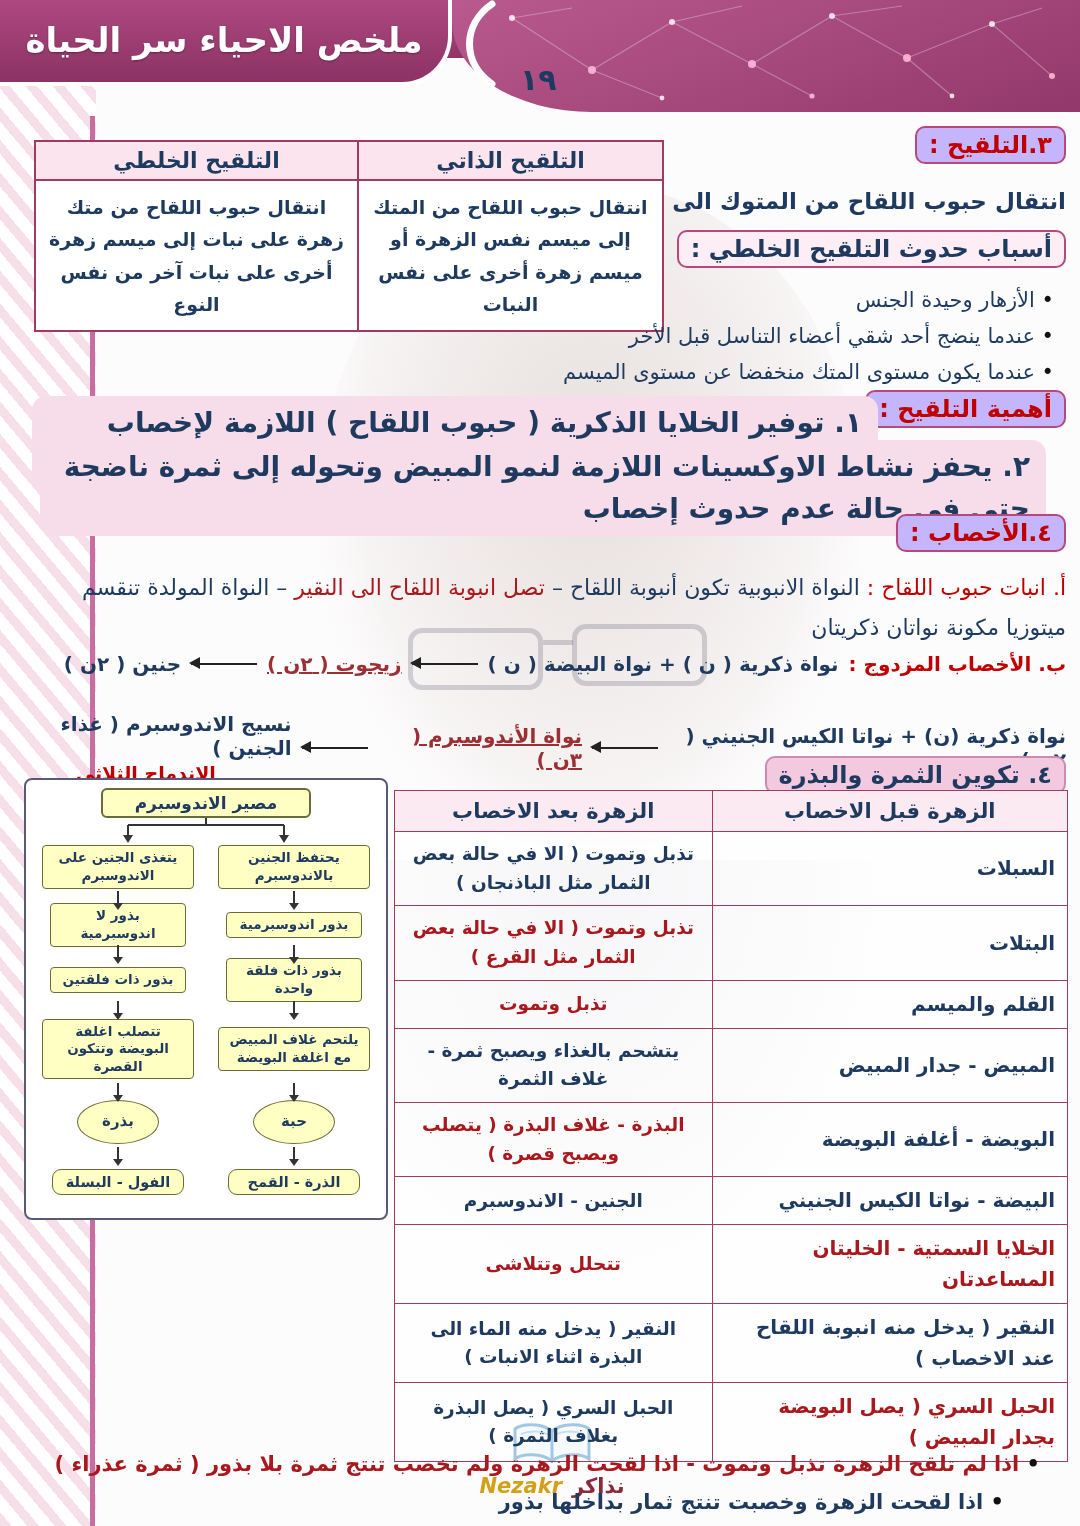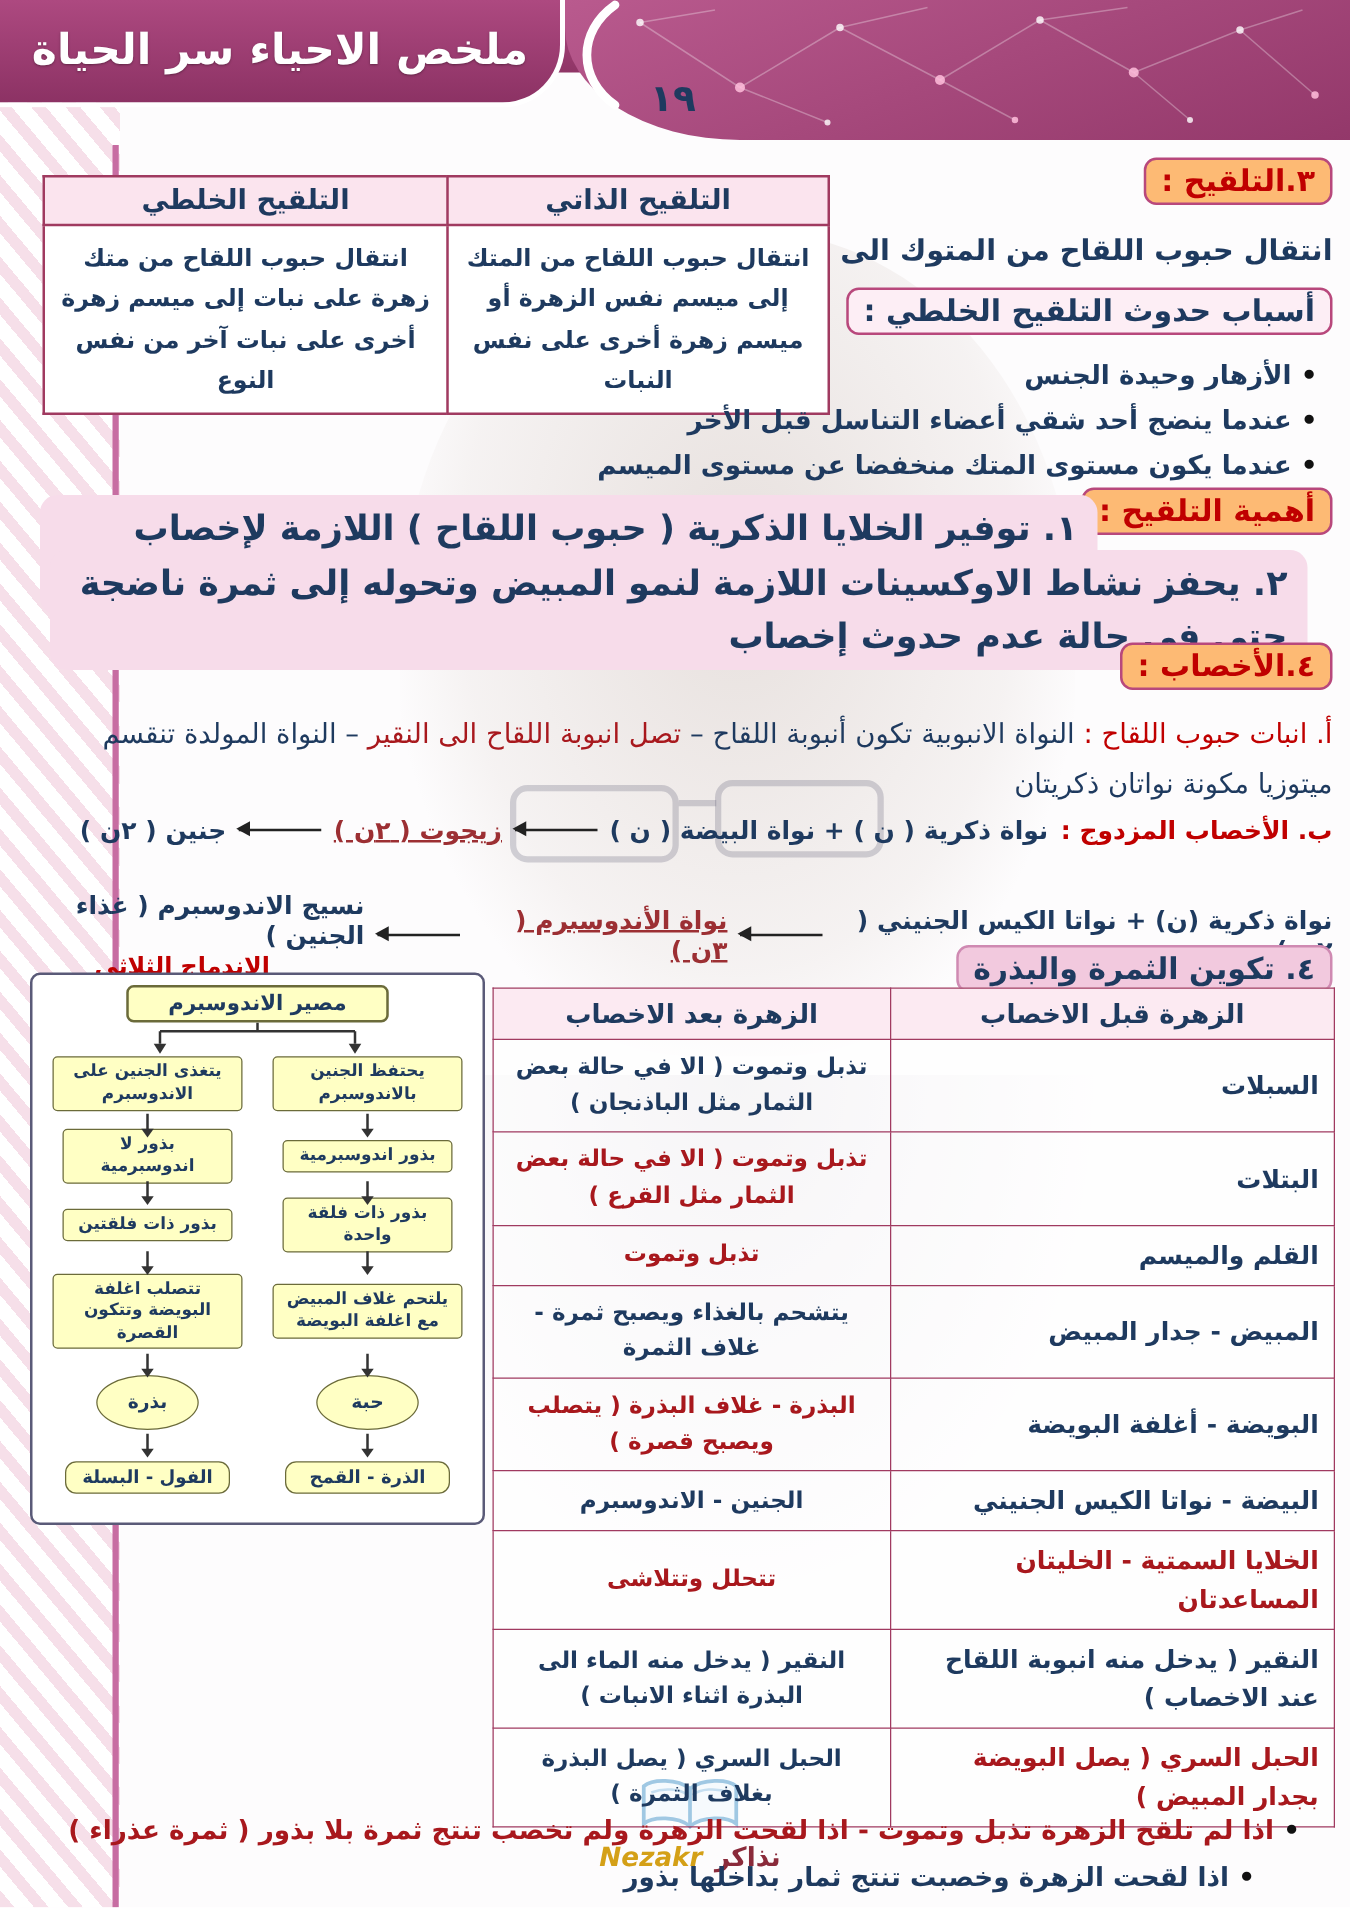"٣.التلقيح :" .tagbox { background: #fdba74 -> #c4b5fd }
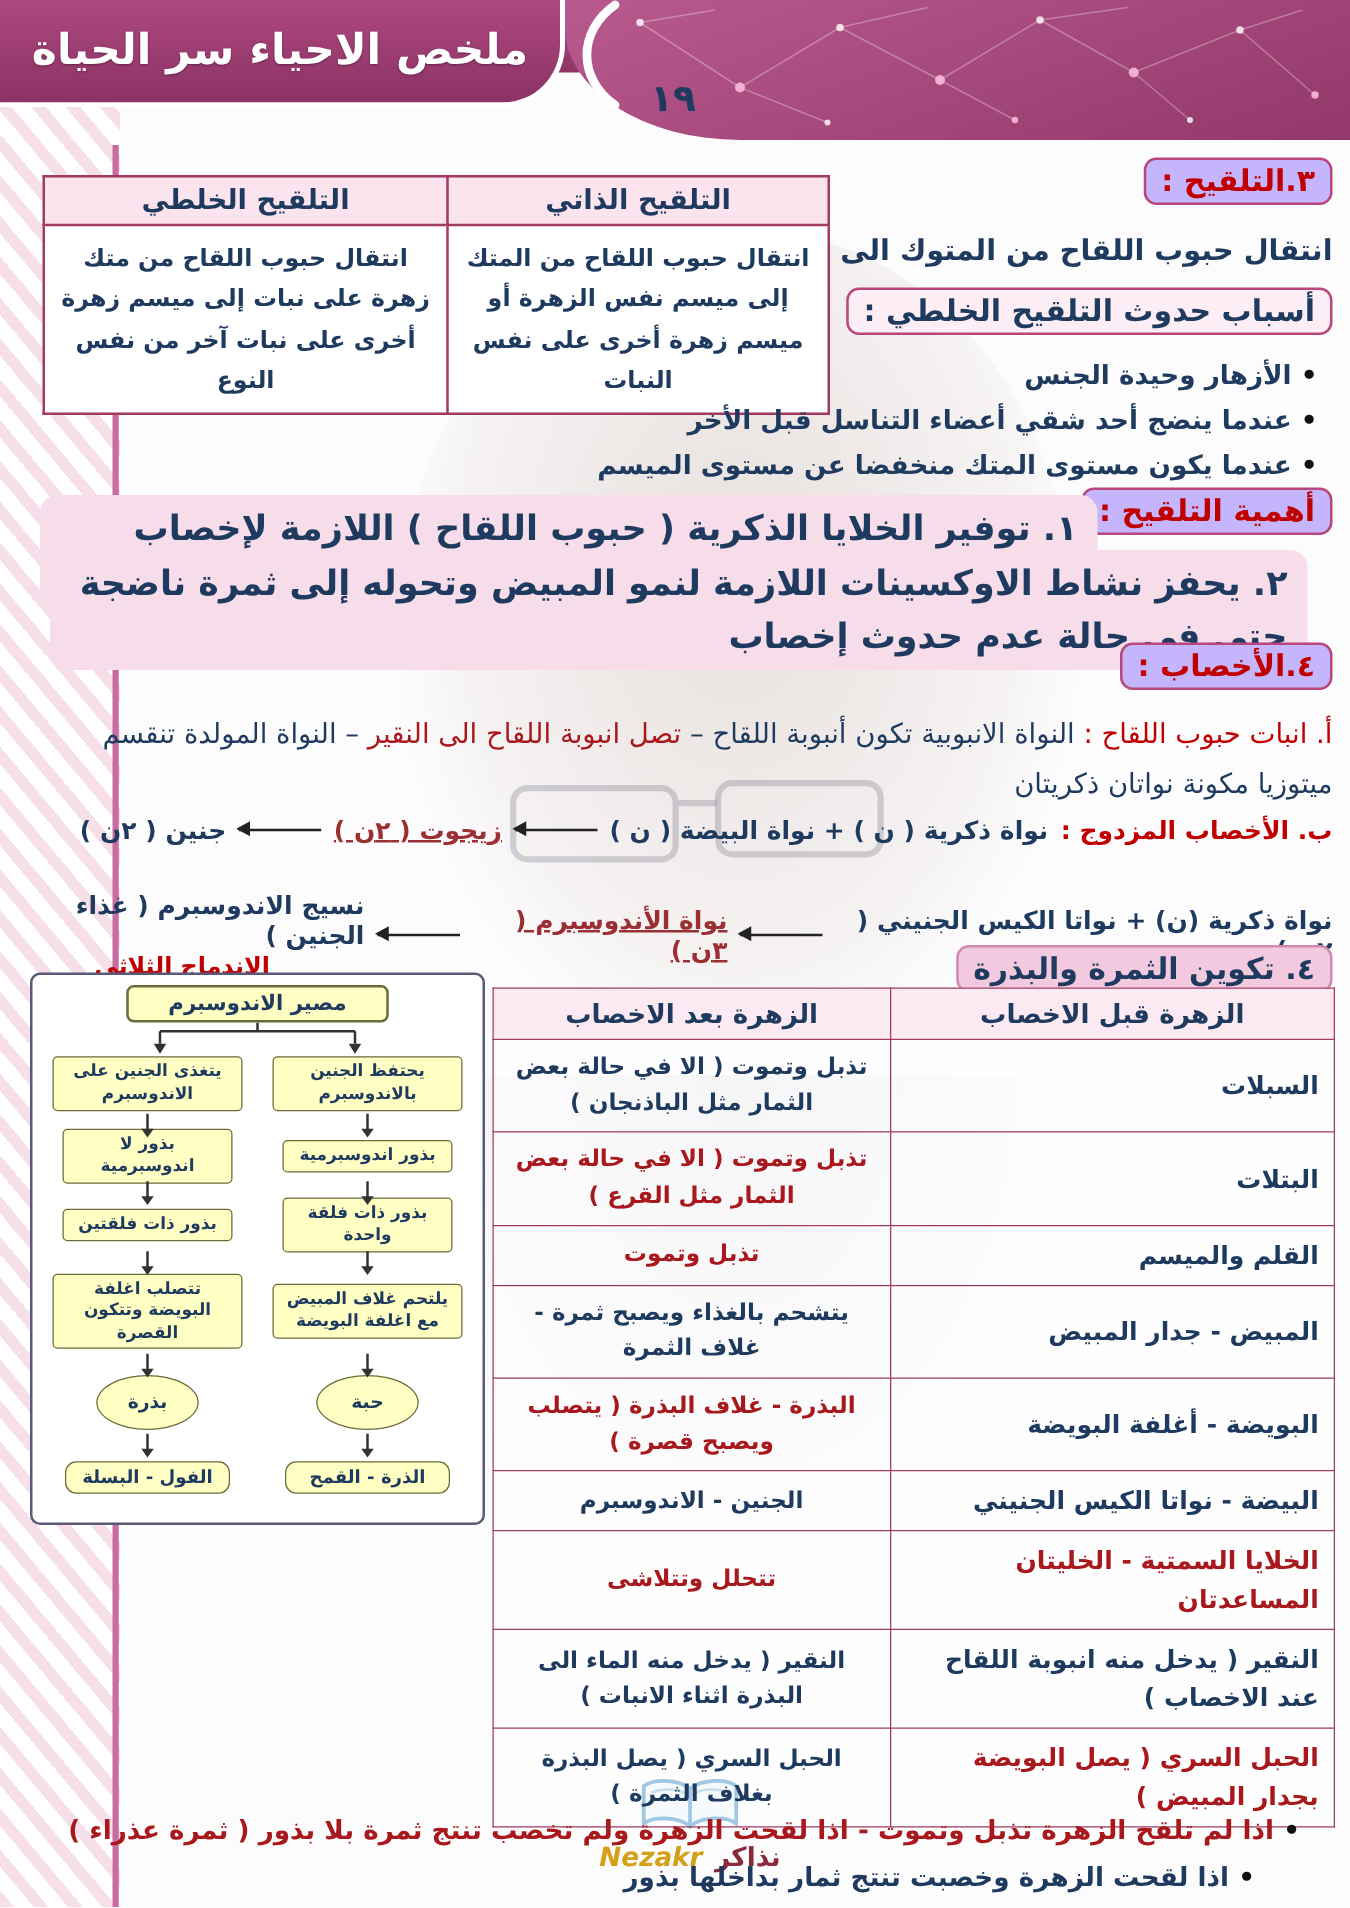"الأزهار وحيدة الجنس" .reasons { font-weight: bold -> normal }
